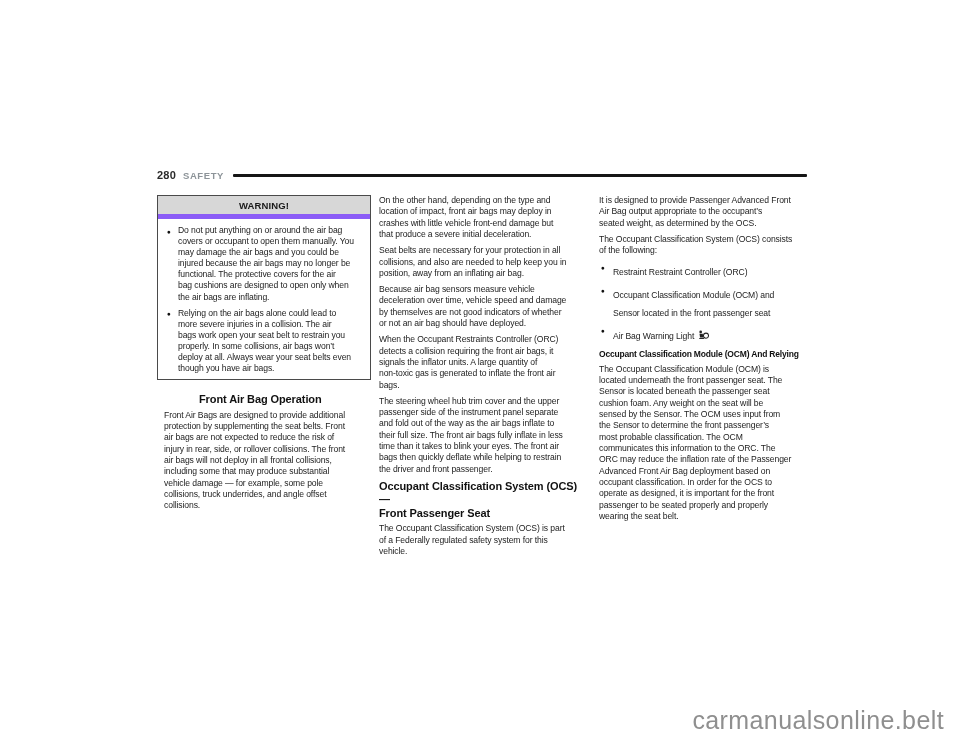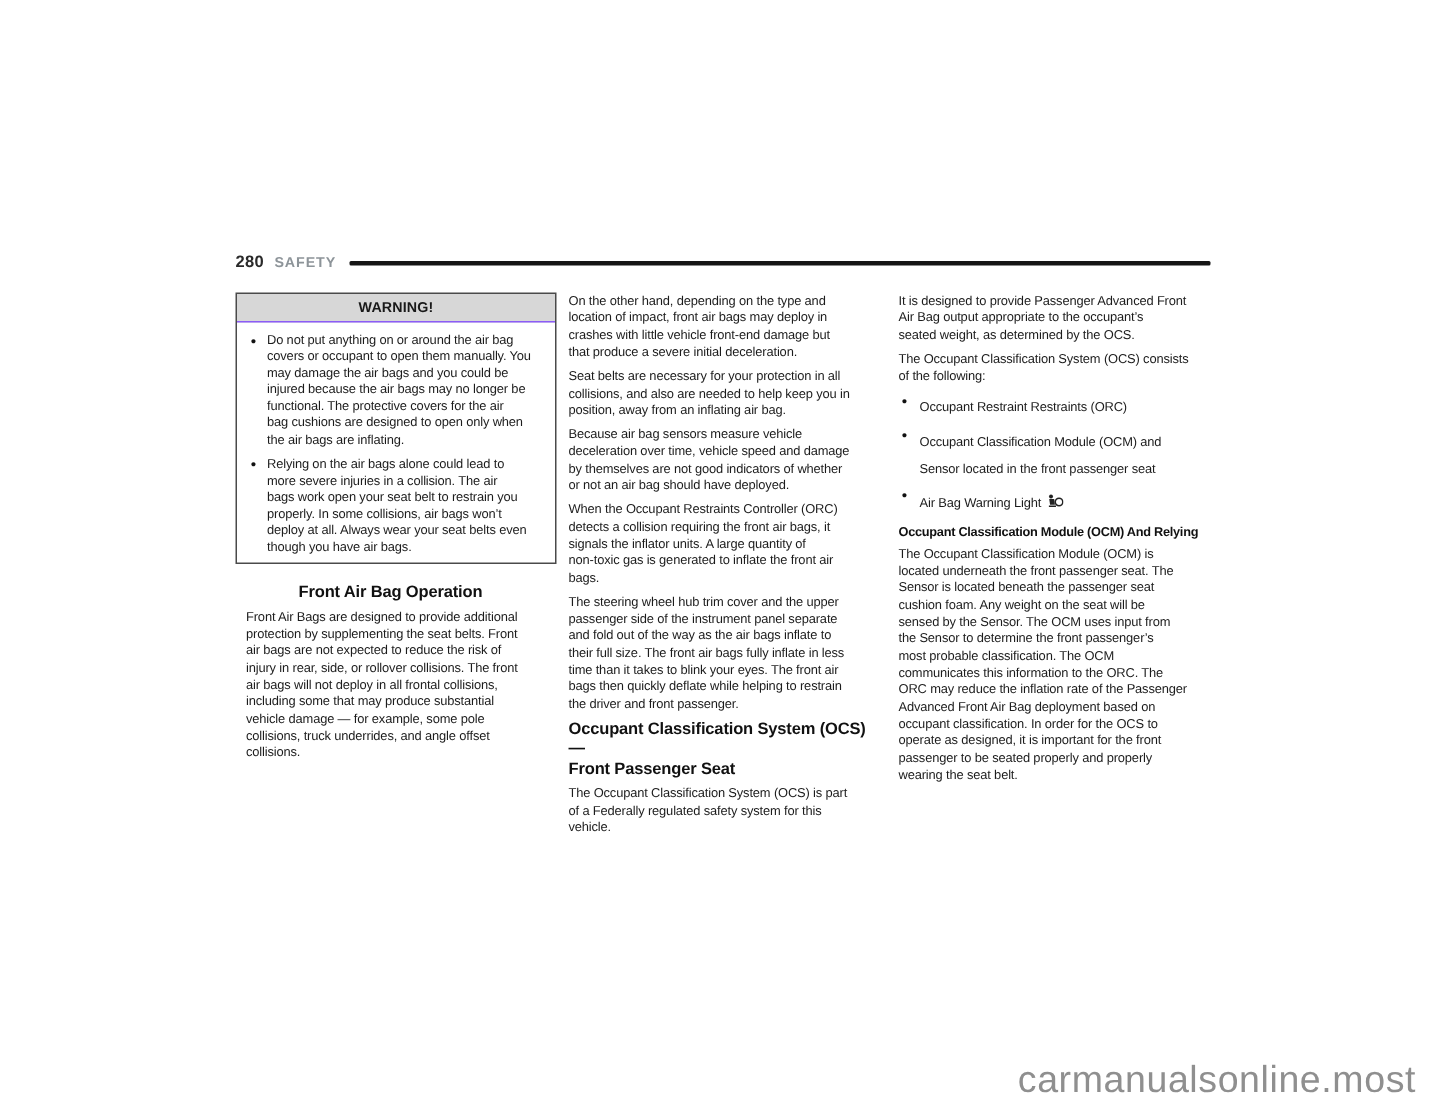"WARNING!" .warning-titlebar { border-bottom: 1px solid #8b5cf6 -> 5px solid #8b5cf6 }
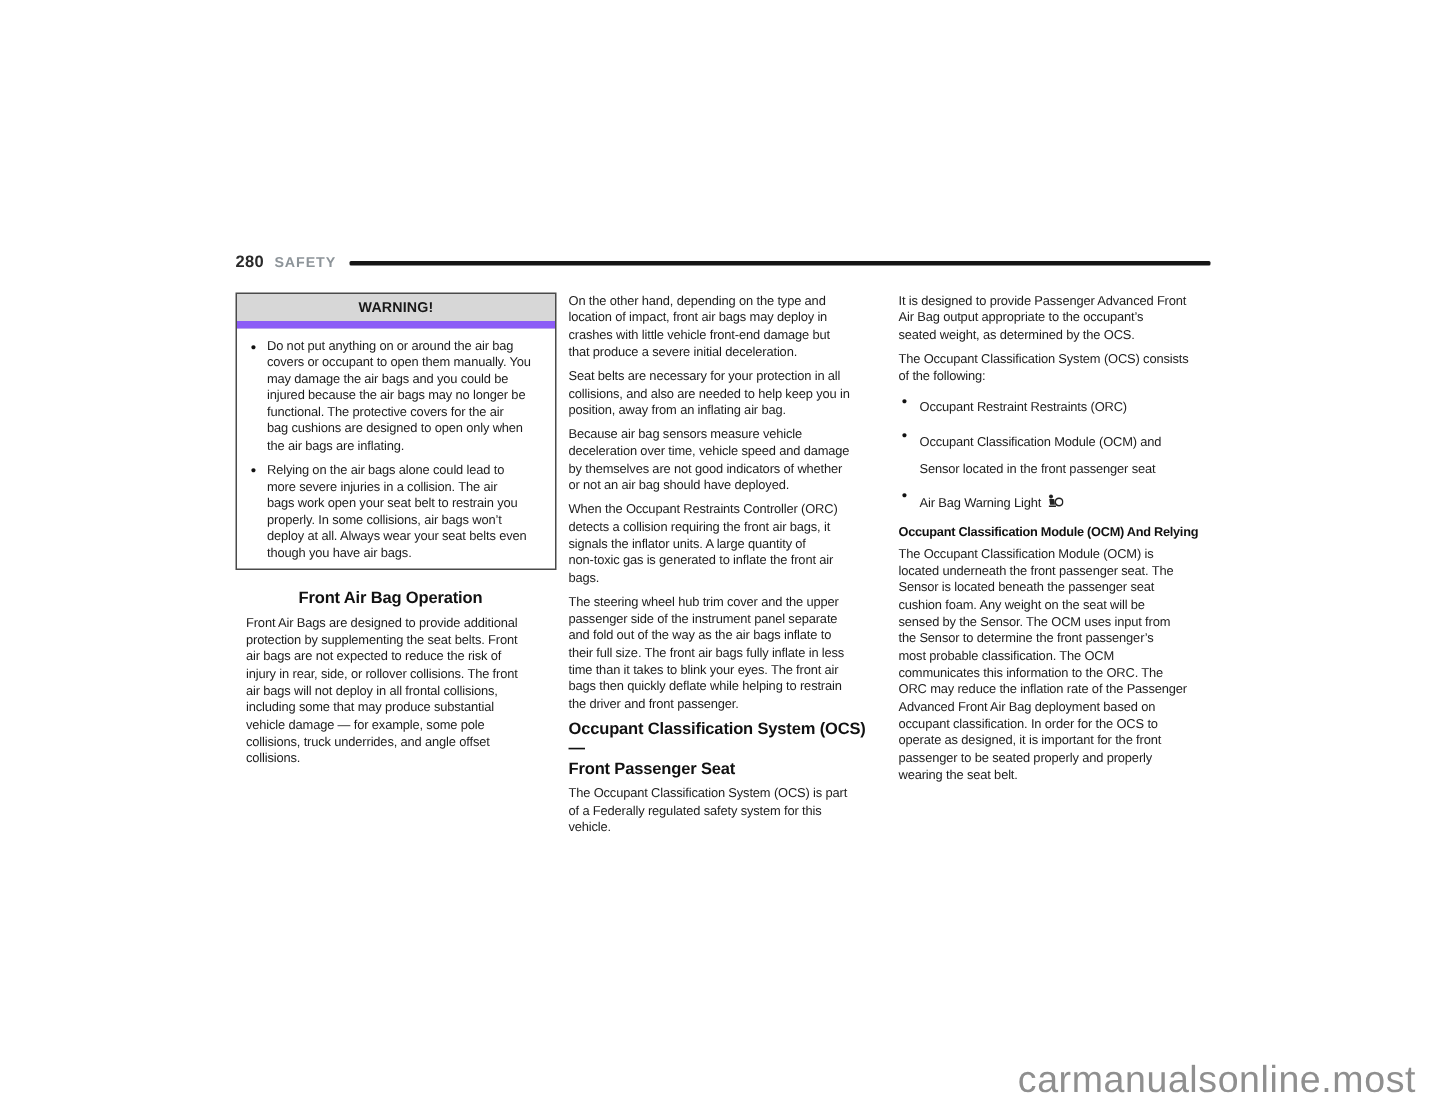"Occupant Restraint Restraints (ORC)" span.btext { text: Occupant Restraint Restraints -> Restraint Restraint Controller }
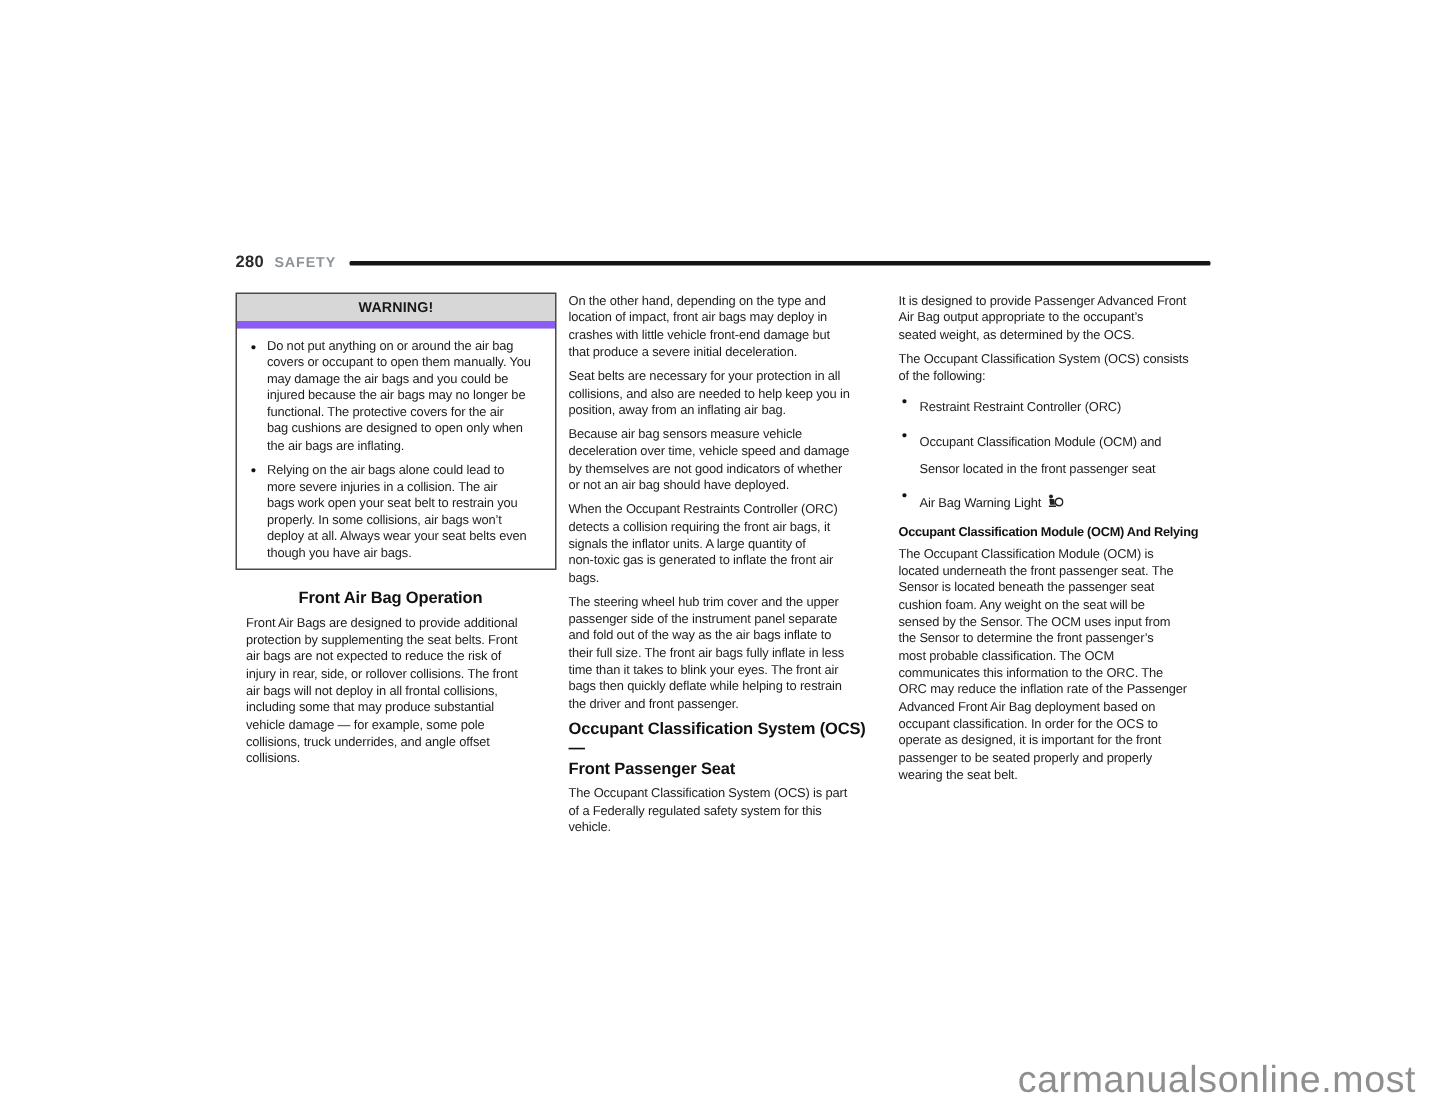"carmanualsonline.most" div.watermark { text: carmanualsonline.most -> carmanualsonline.belt }
